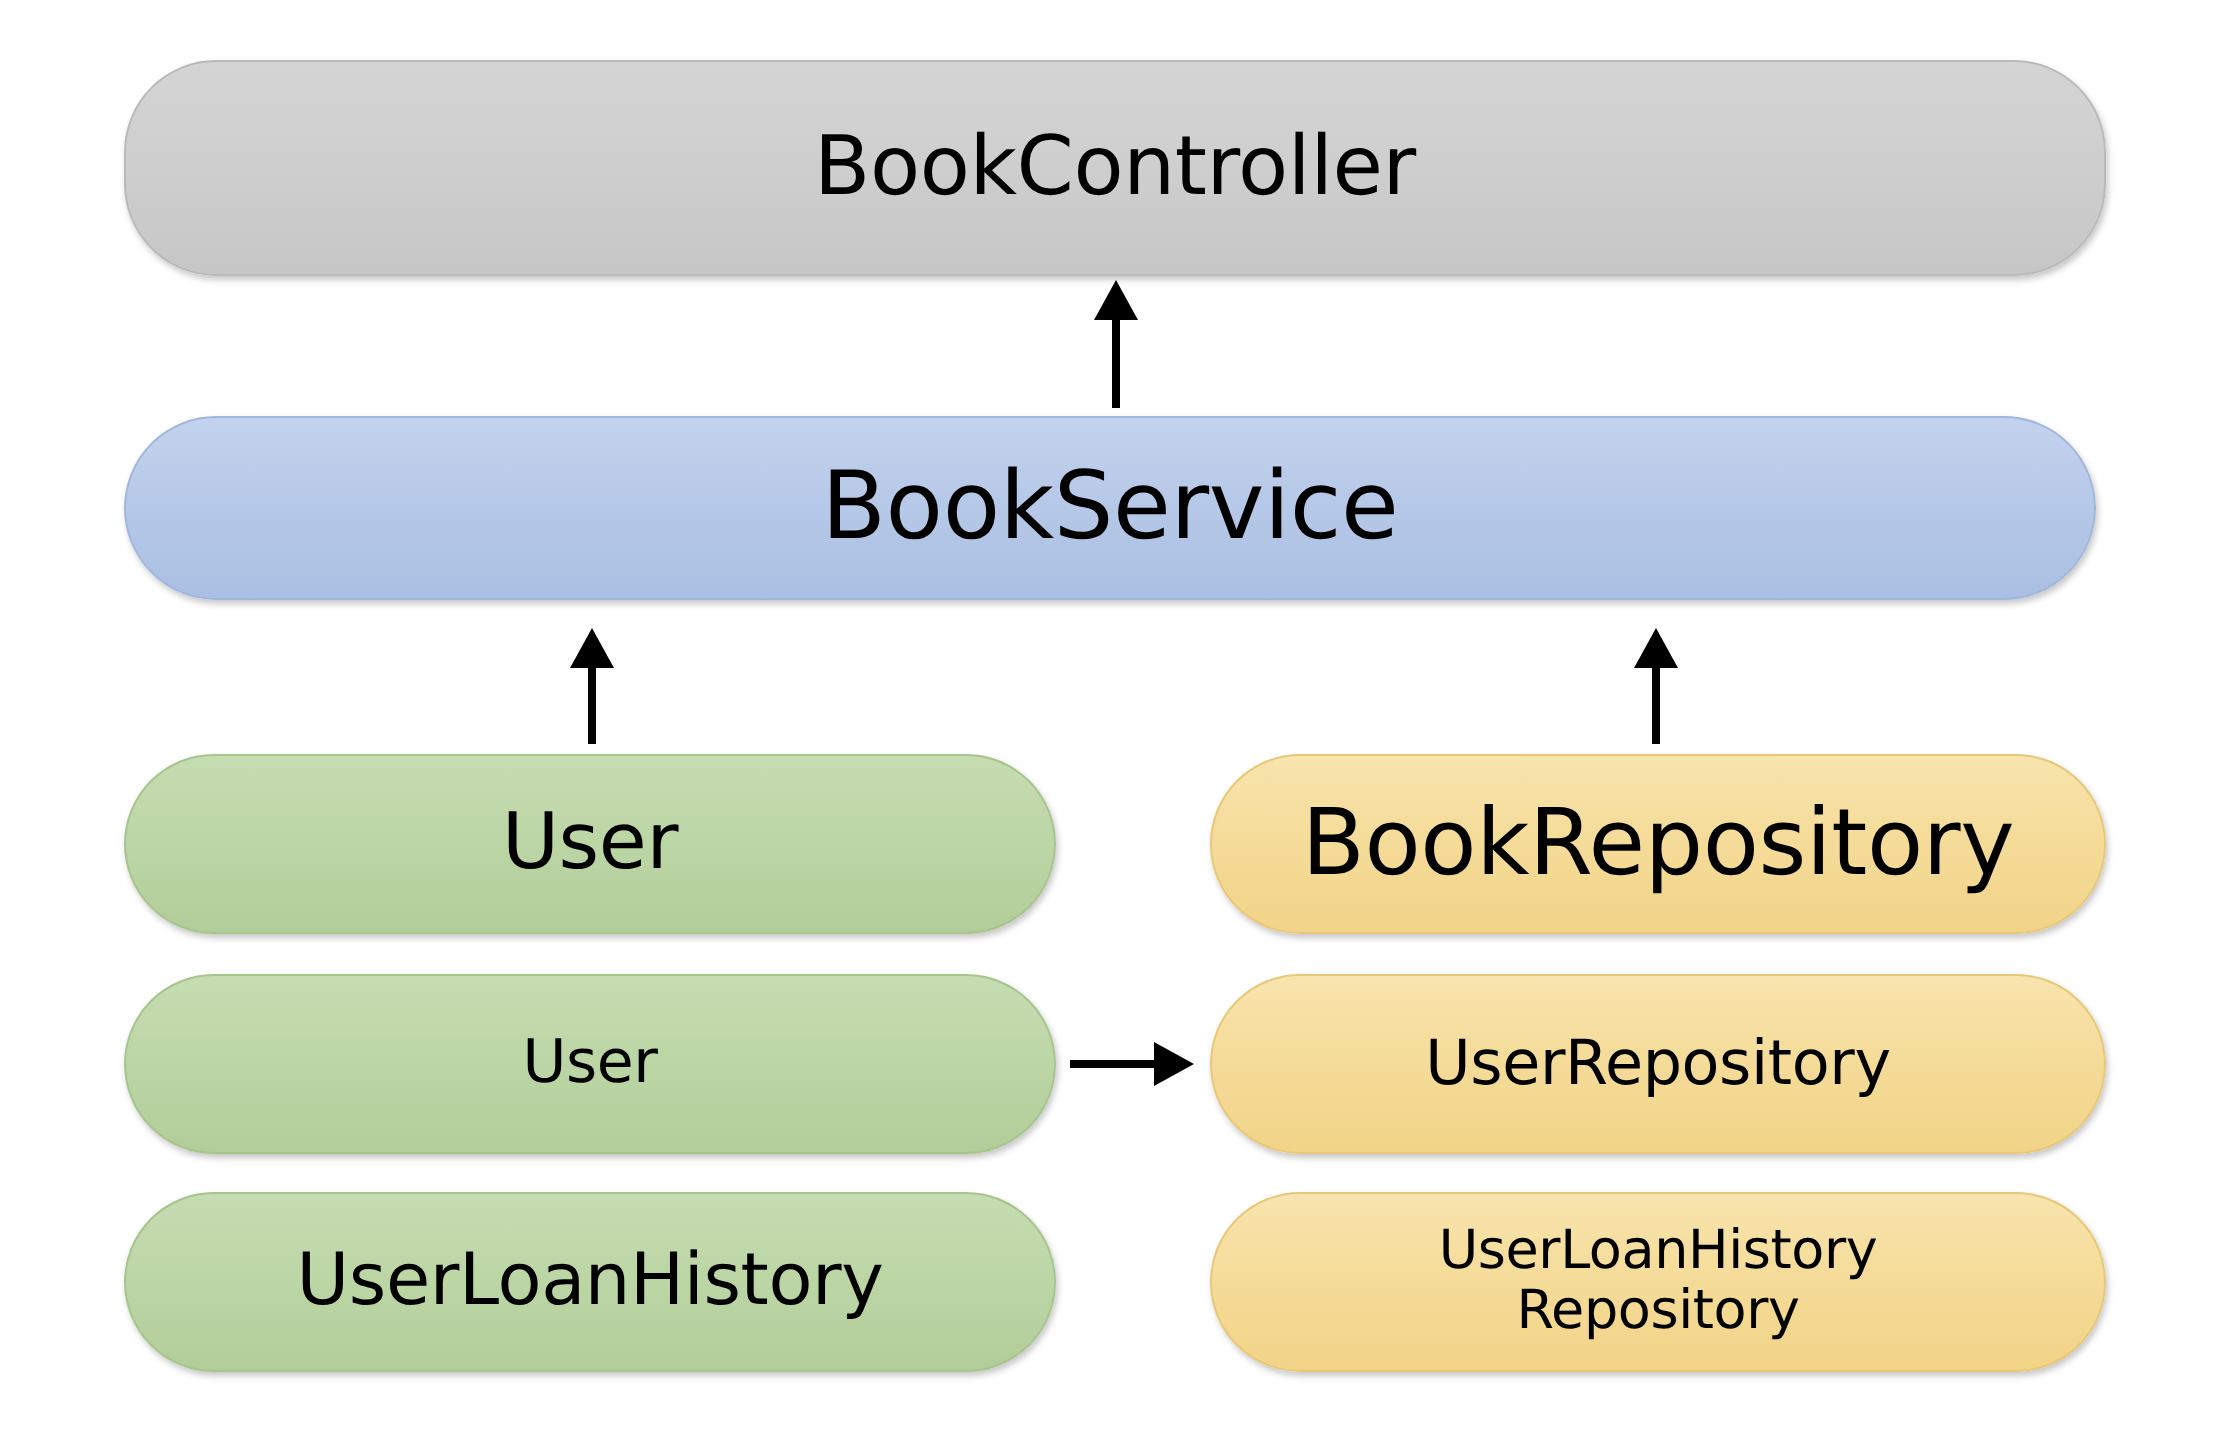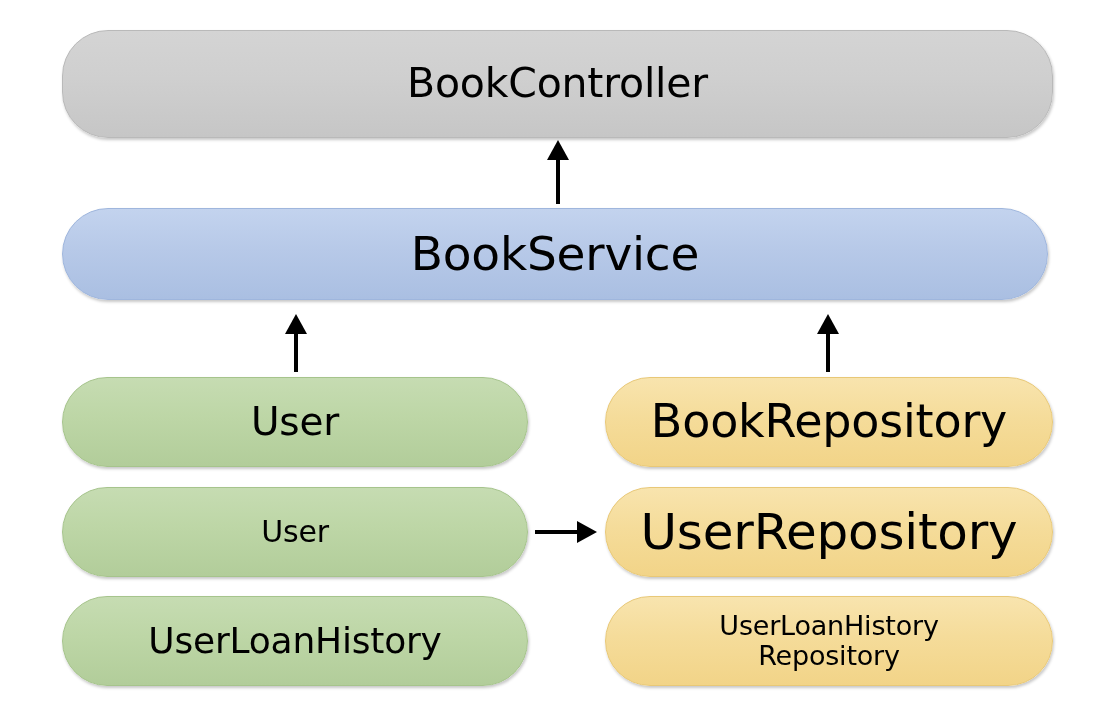"UserRepository" .n-userrepo { font-size: 50px -> 31px }
